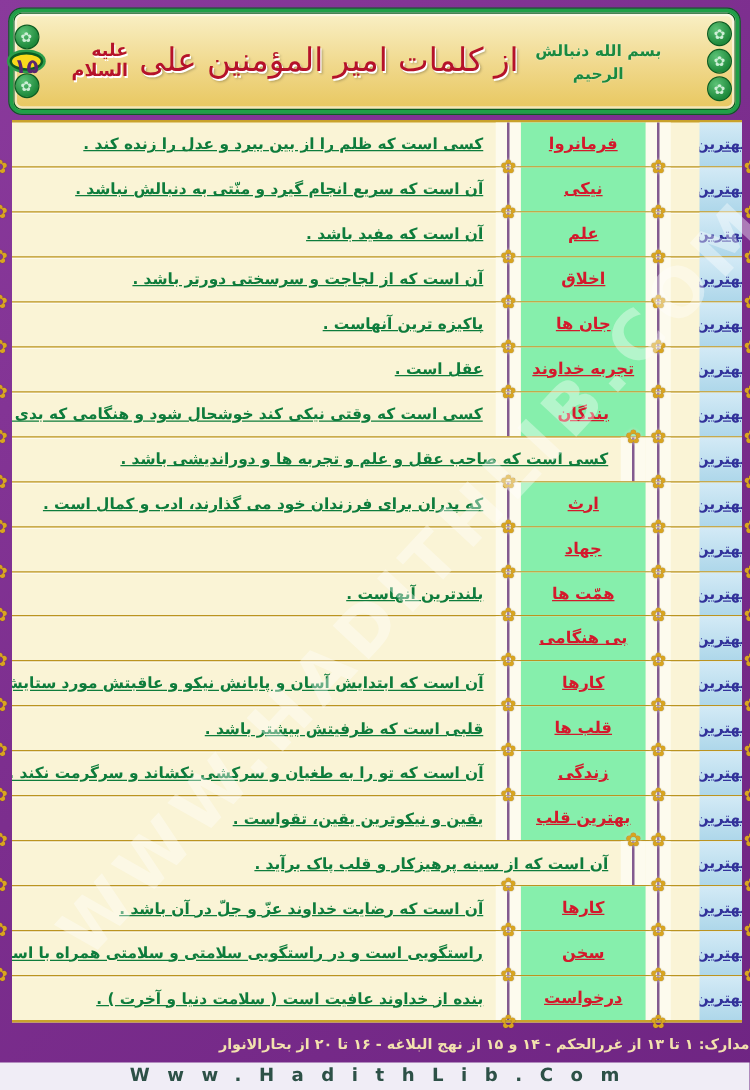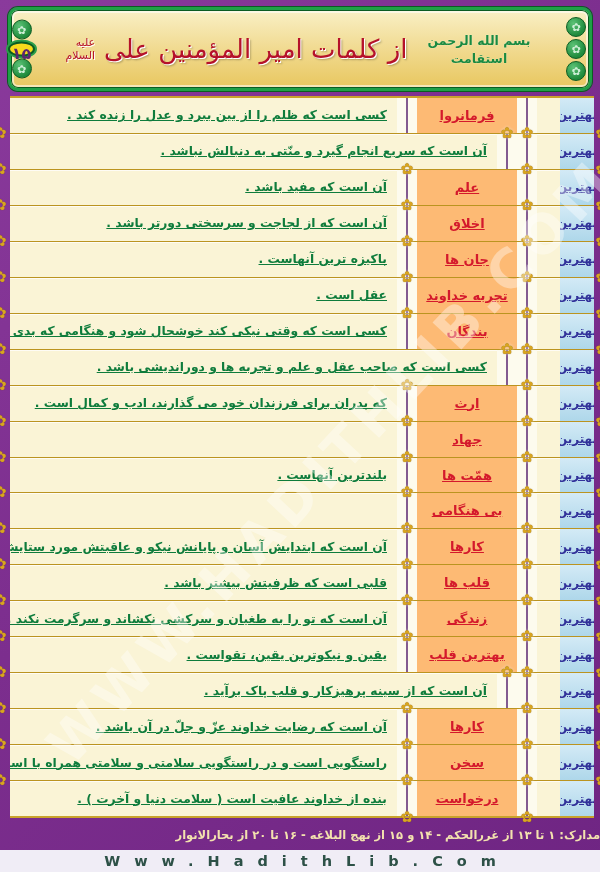"علیه السلام" .honorific { font-size: 11px -> 14px; font-weight: normal -> bold }
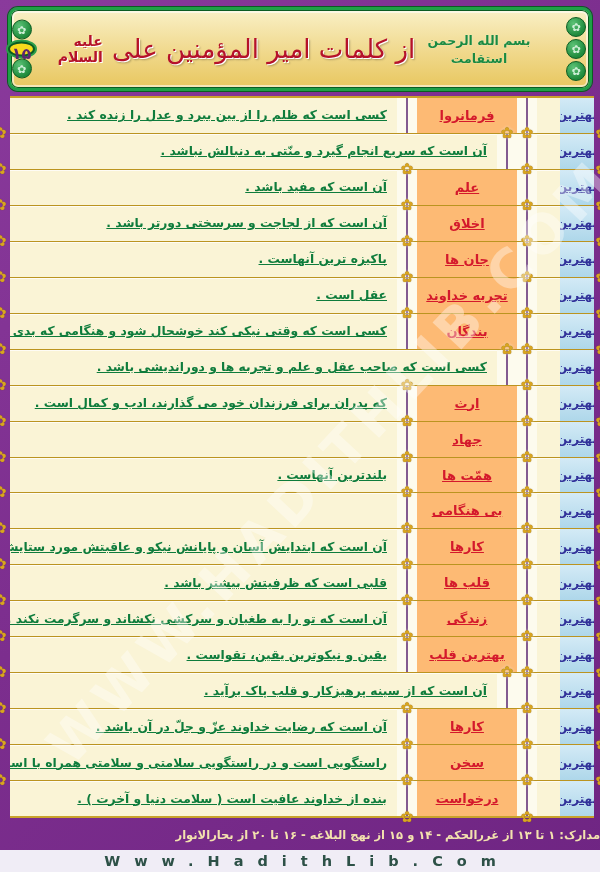"بسم الله الرحمن استقامت" div.bismillah { text: الرحمن استقامت -> دنبالش الرحیم }
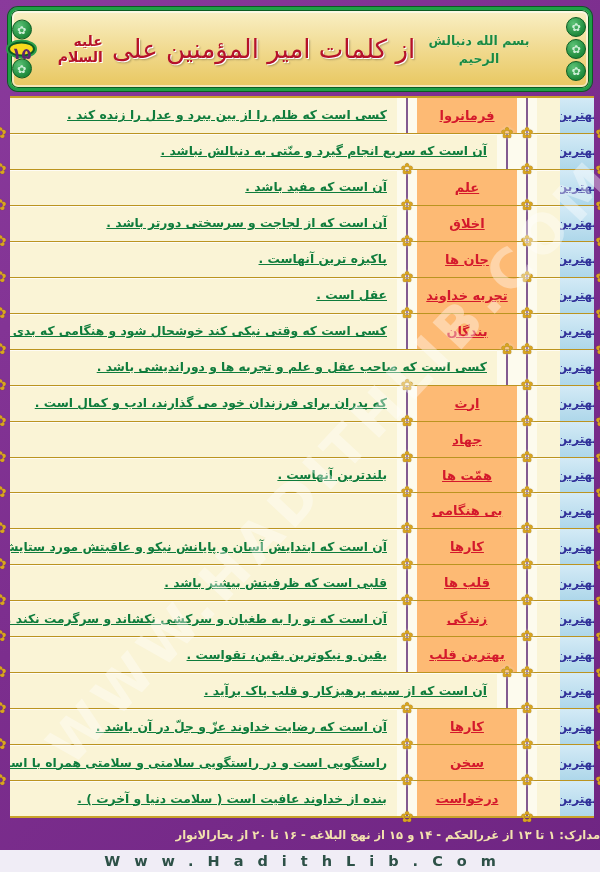"فرمانروا" .cat { background: #fdba74 -> #86efac }
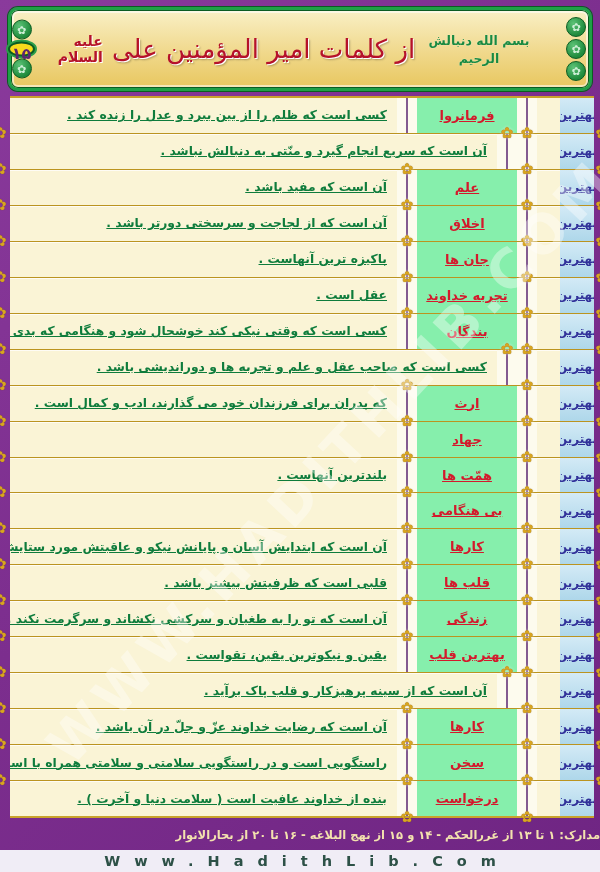"نیکی" div.cell { html: none -> <div> <span>نیکی</span> </div> }
